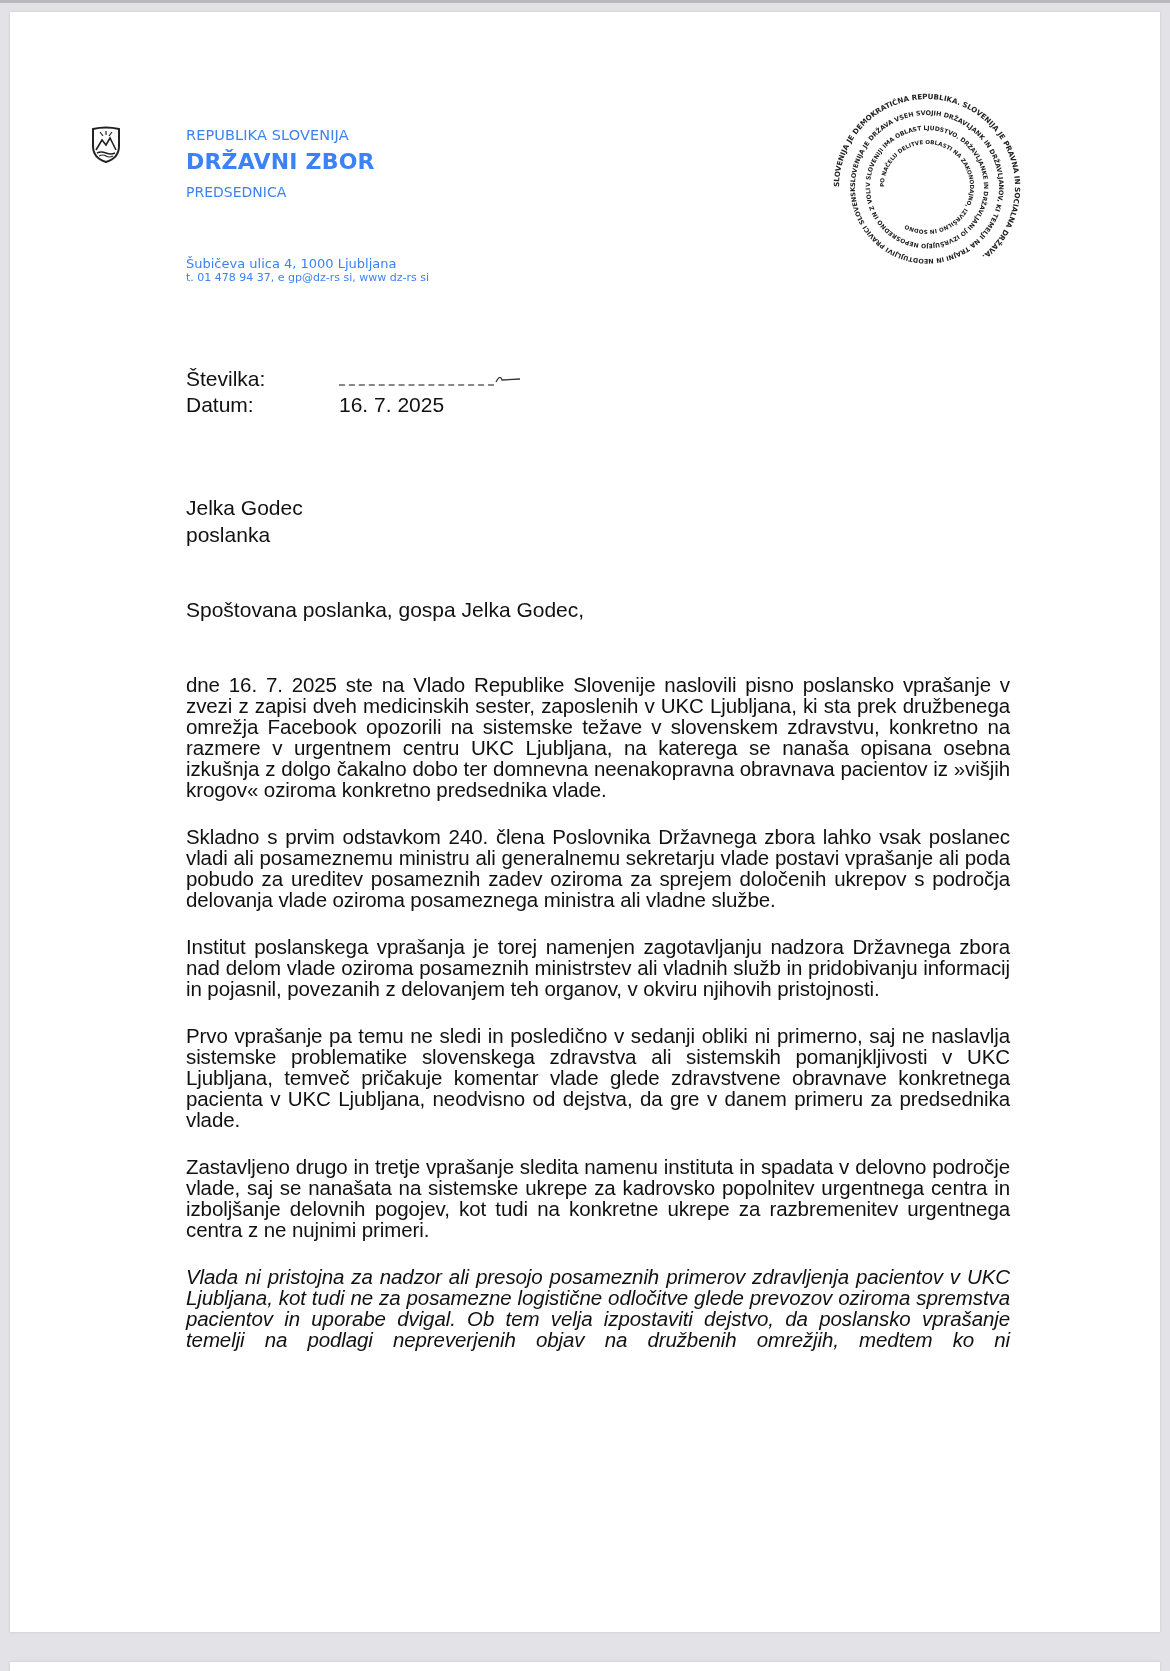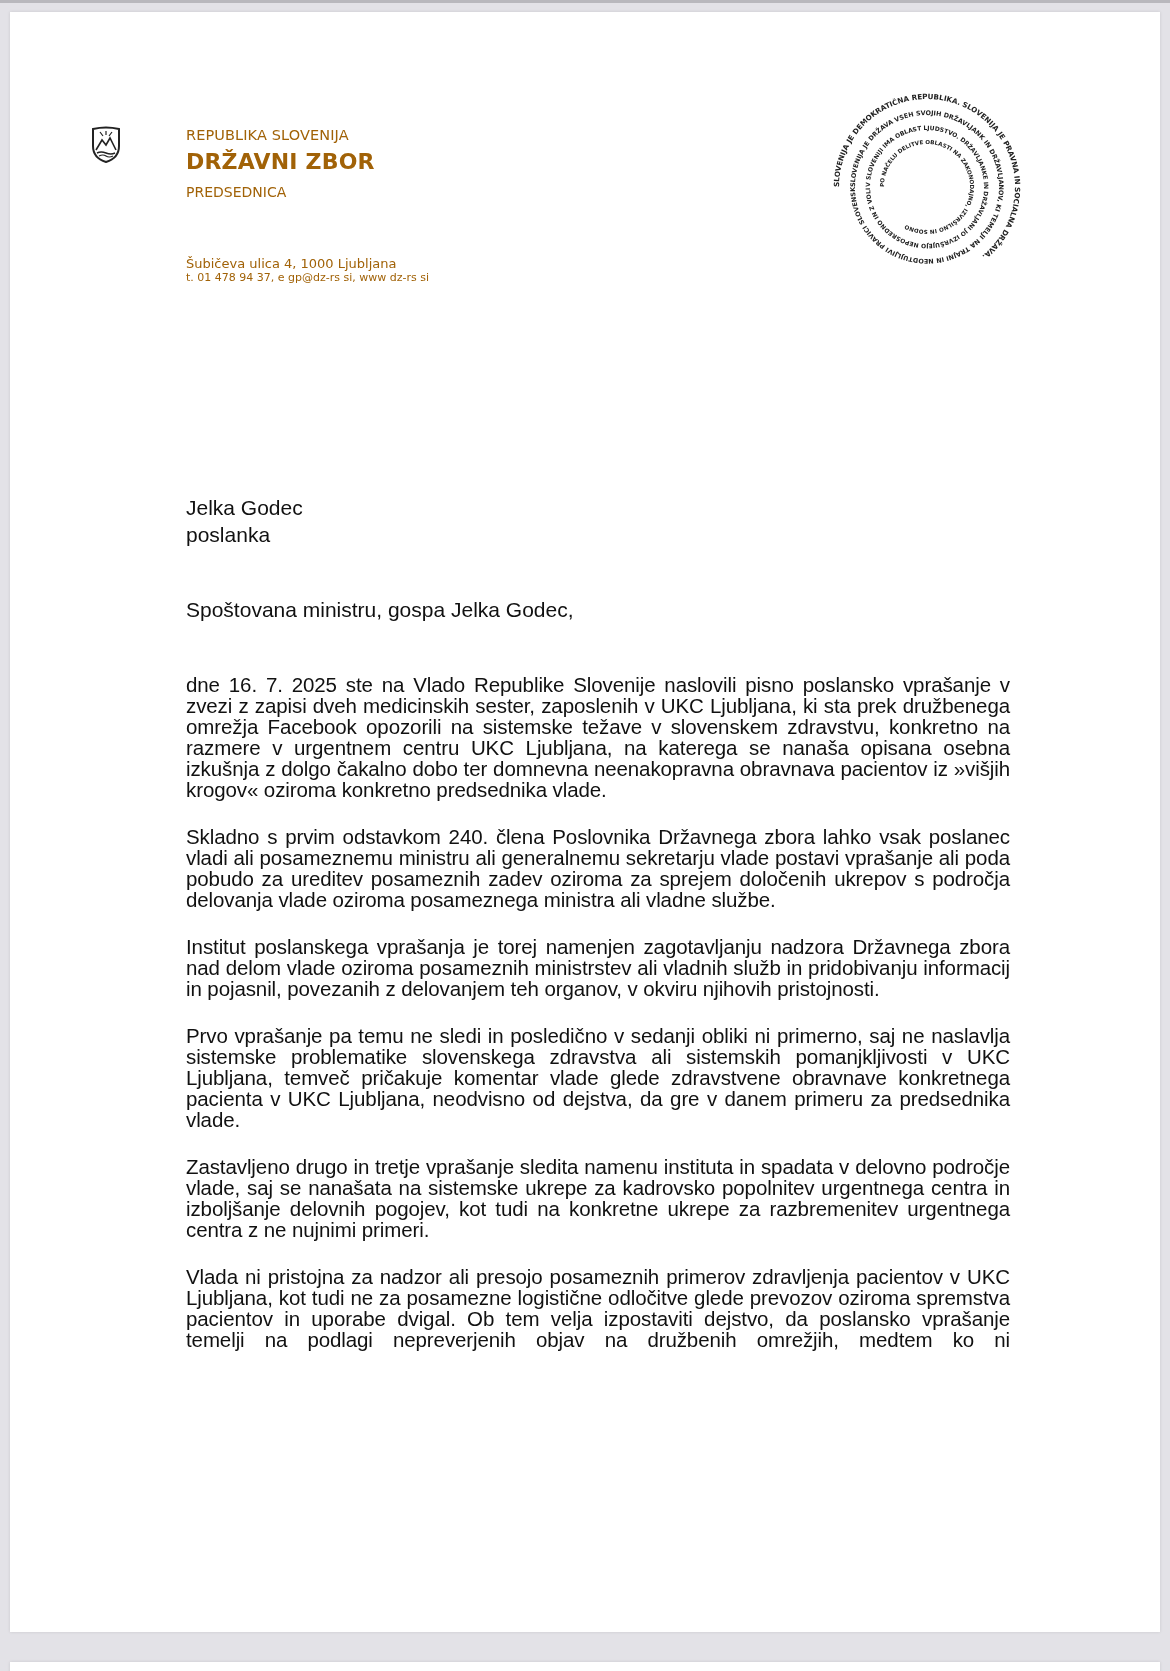"REPUBLIKA SLOVENIJA" .letterhead { color: #a16207 -> #3b82f6 }
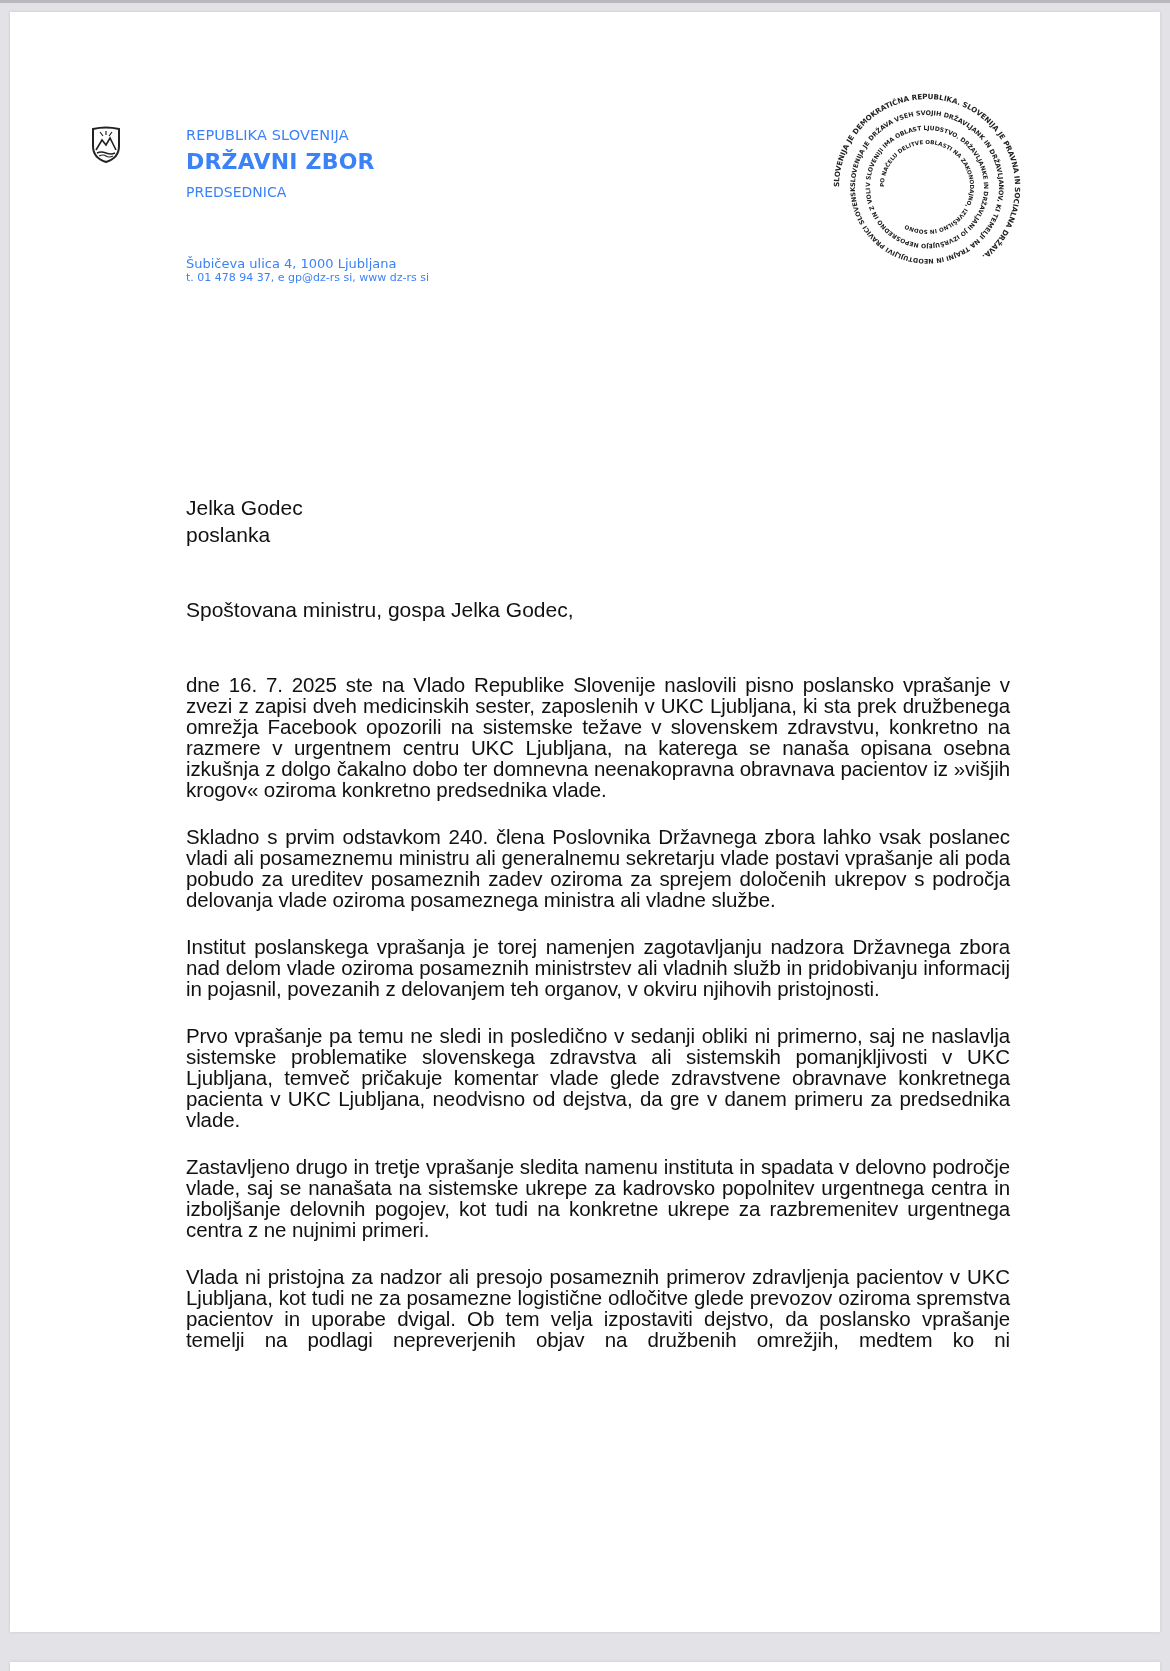"Številka:" div.meta { html: none -> <div> <div> <span>Številka:</span> <span></span> </div> <div> <span>Datum:</span> <span>16. 7. 2025</span> </div> <svg> <path></path> </svg> </div> }
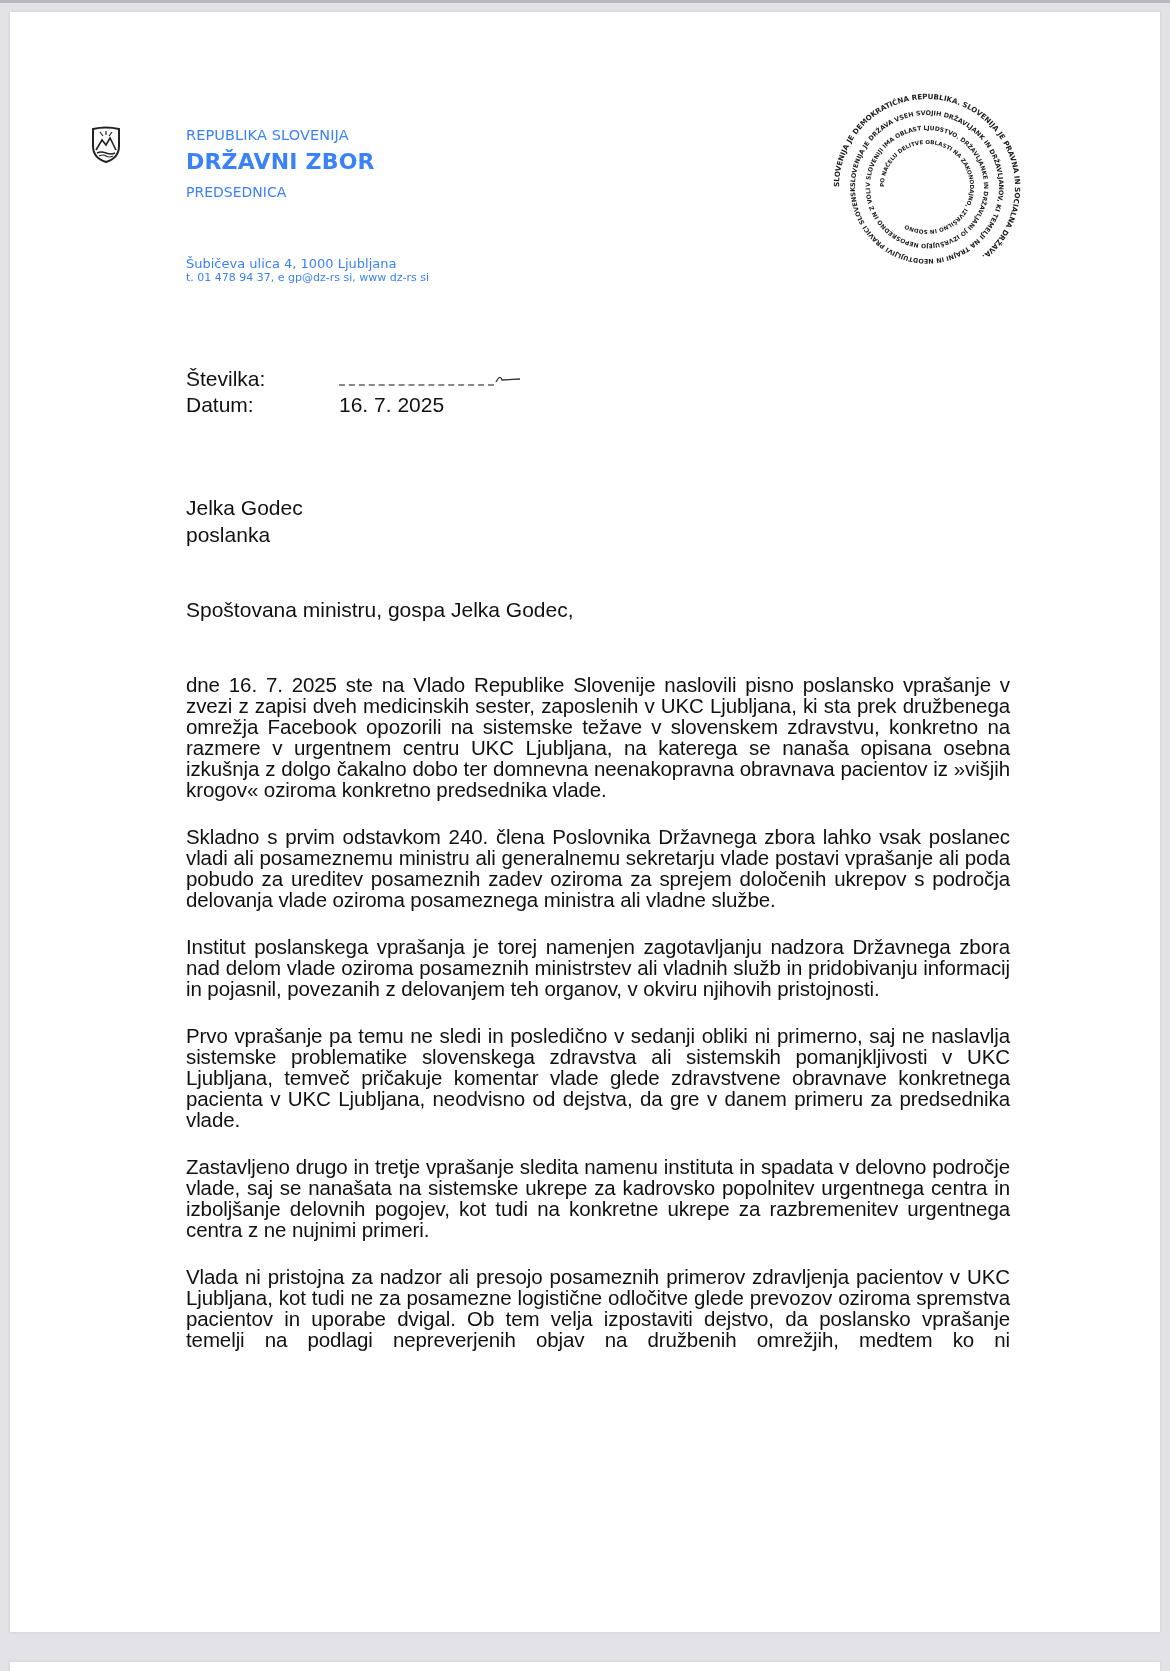"Spoštovana ministru, gospa Jelka Godec," div.salutation { text: ministru -> poslanka }
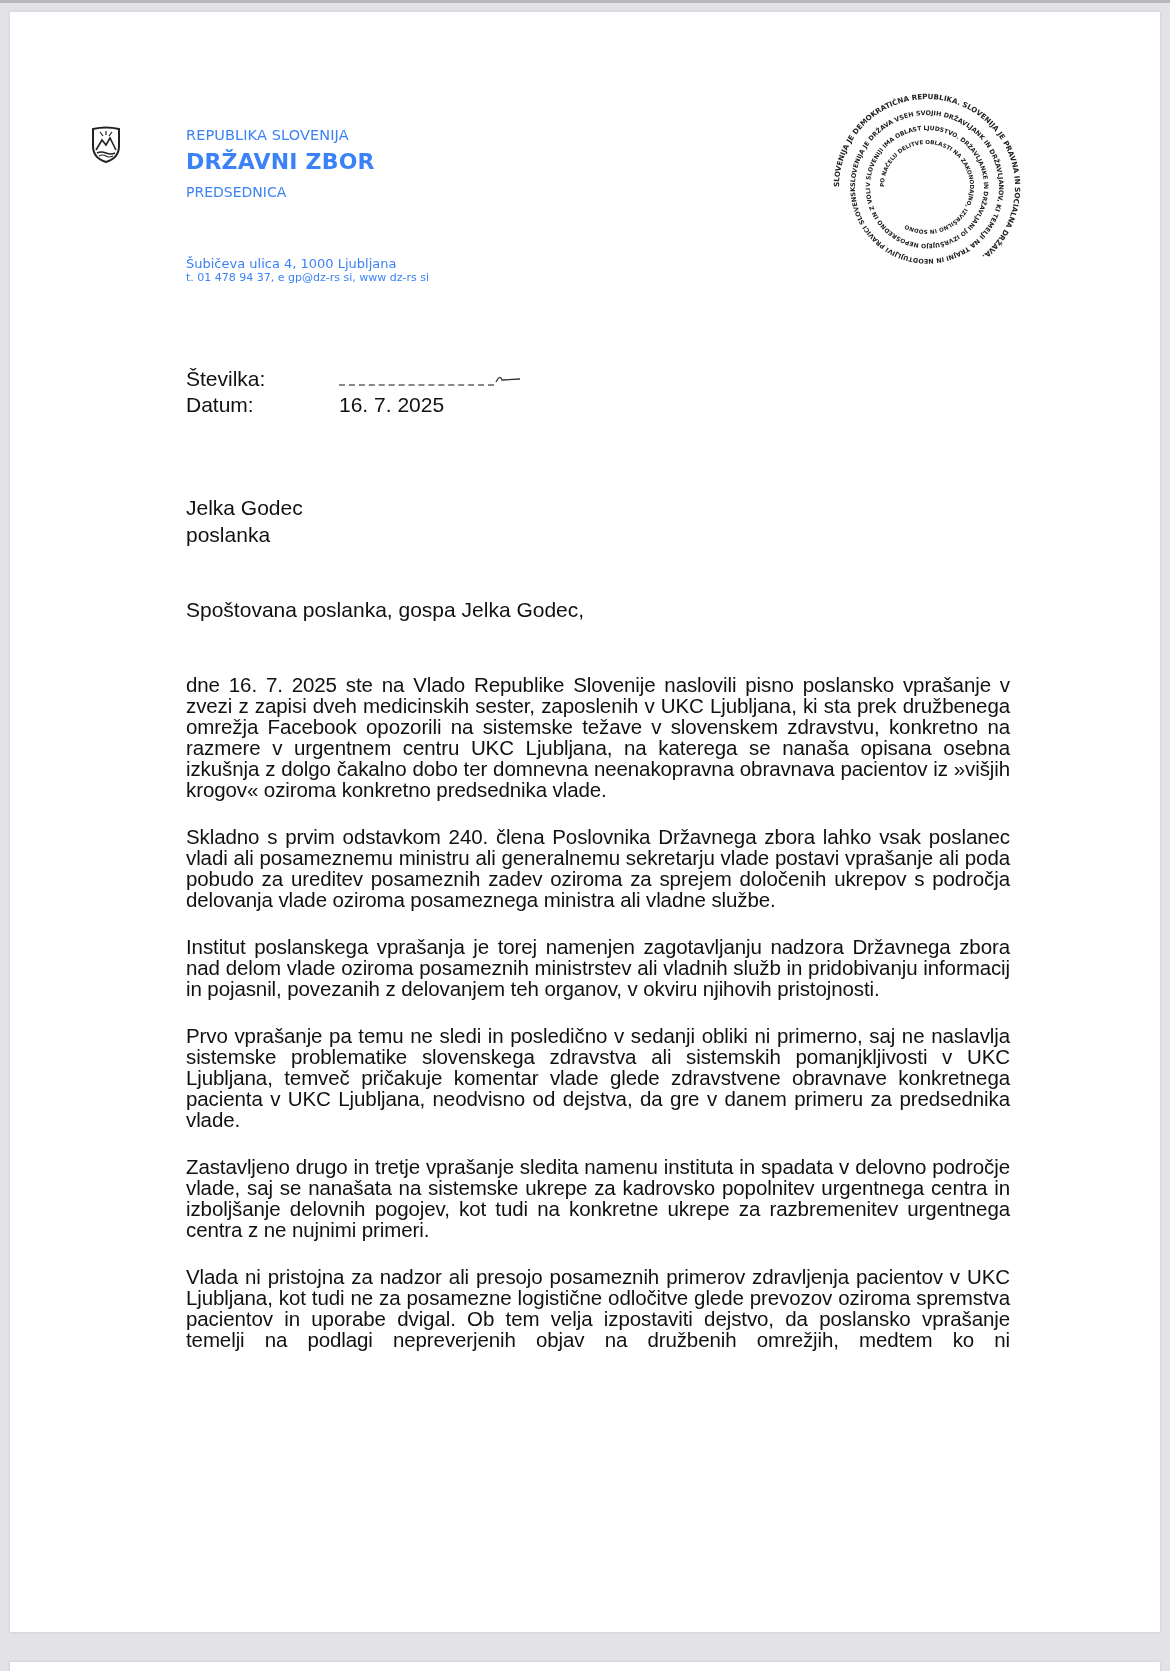"Vlada ni pristojna za nadzor" p { font-style: none -> italic }
